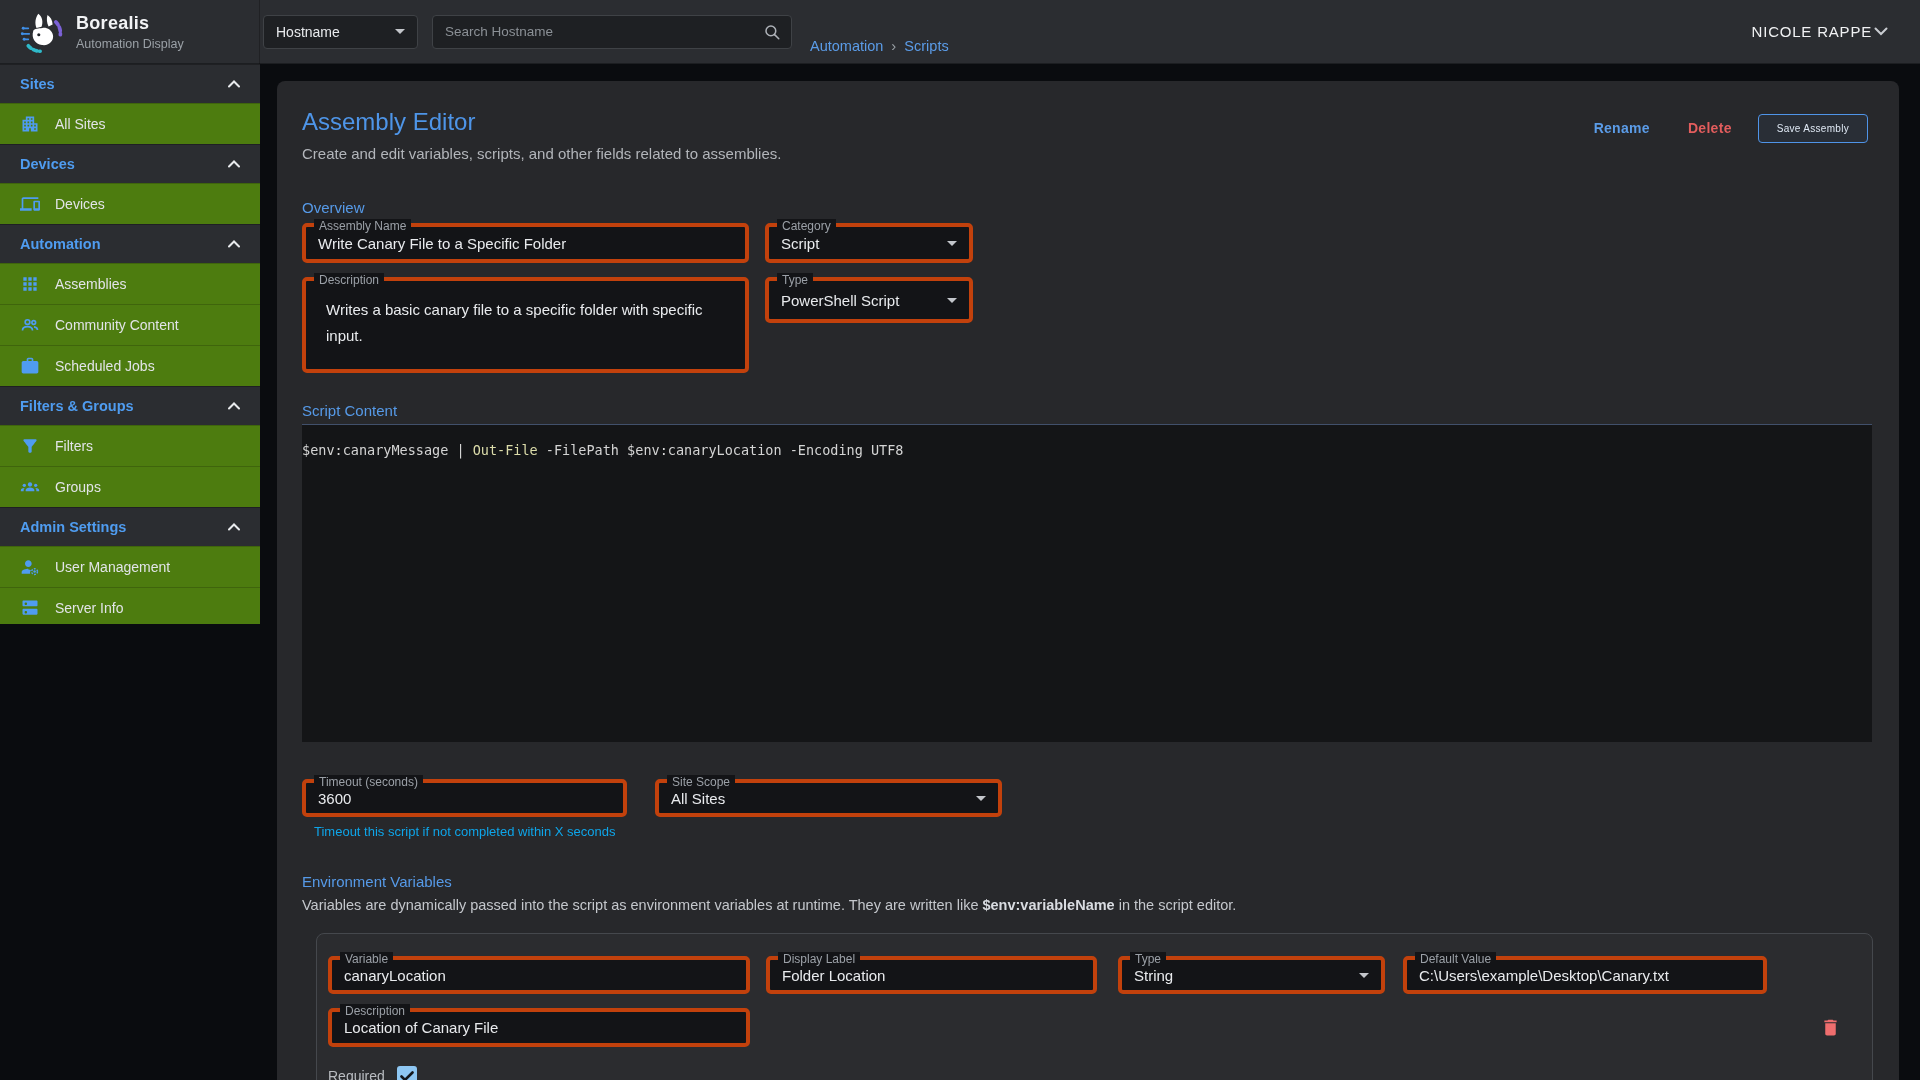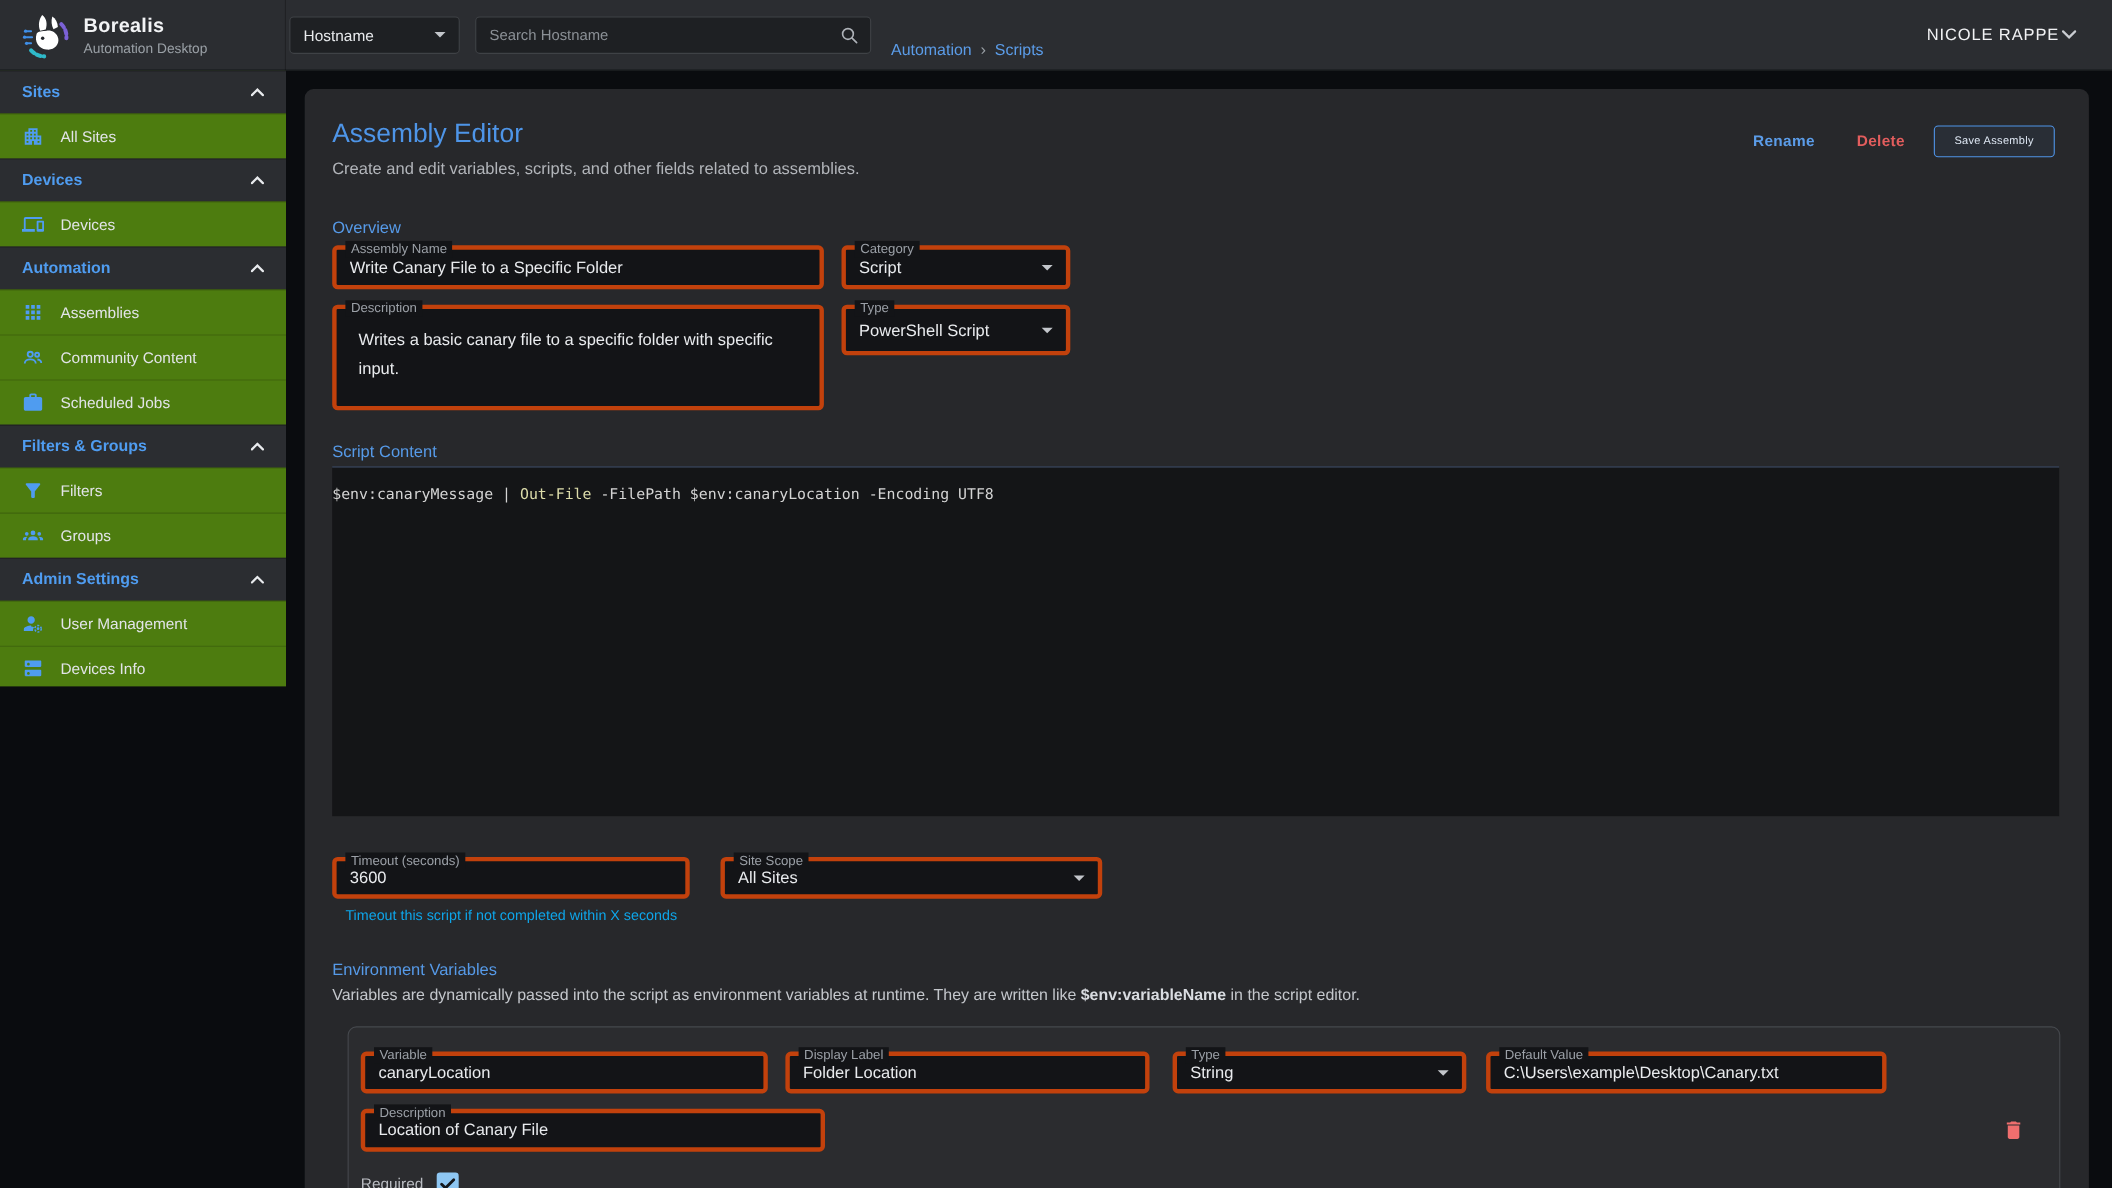"Automation Desktop" div.sub { text: Desktop -> Display }
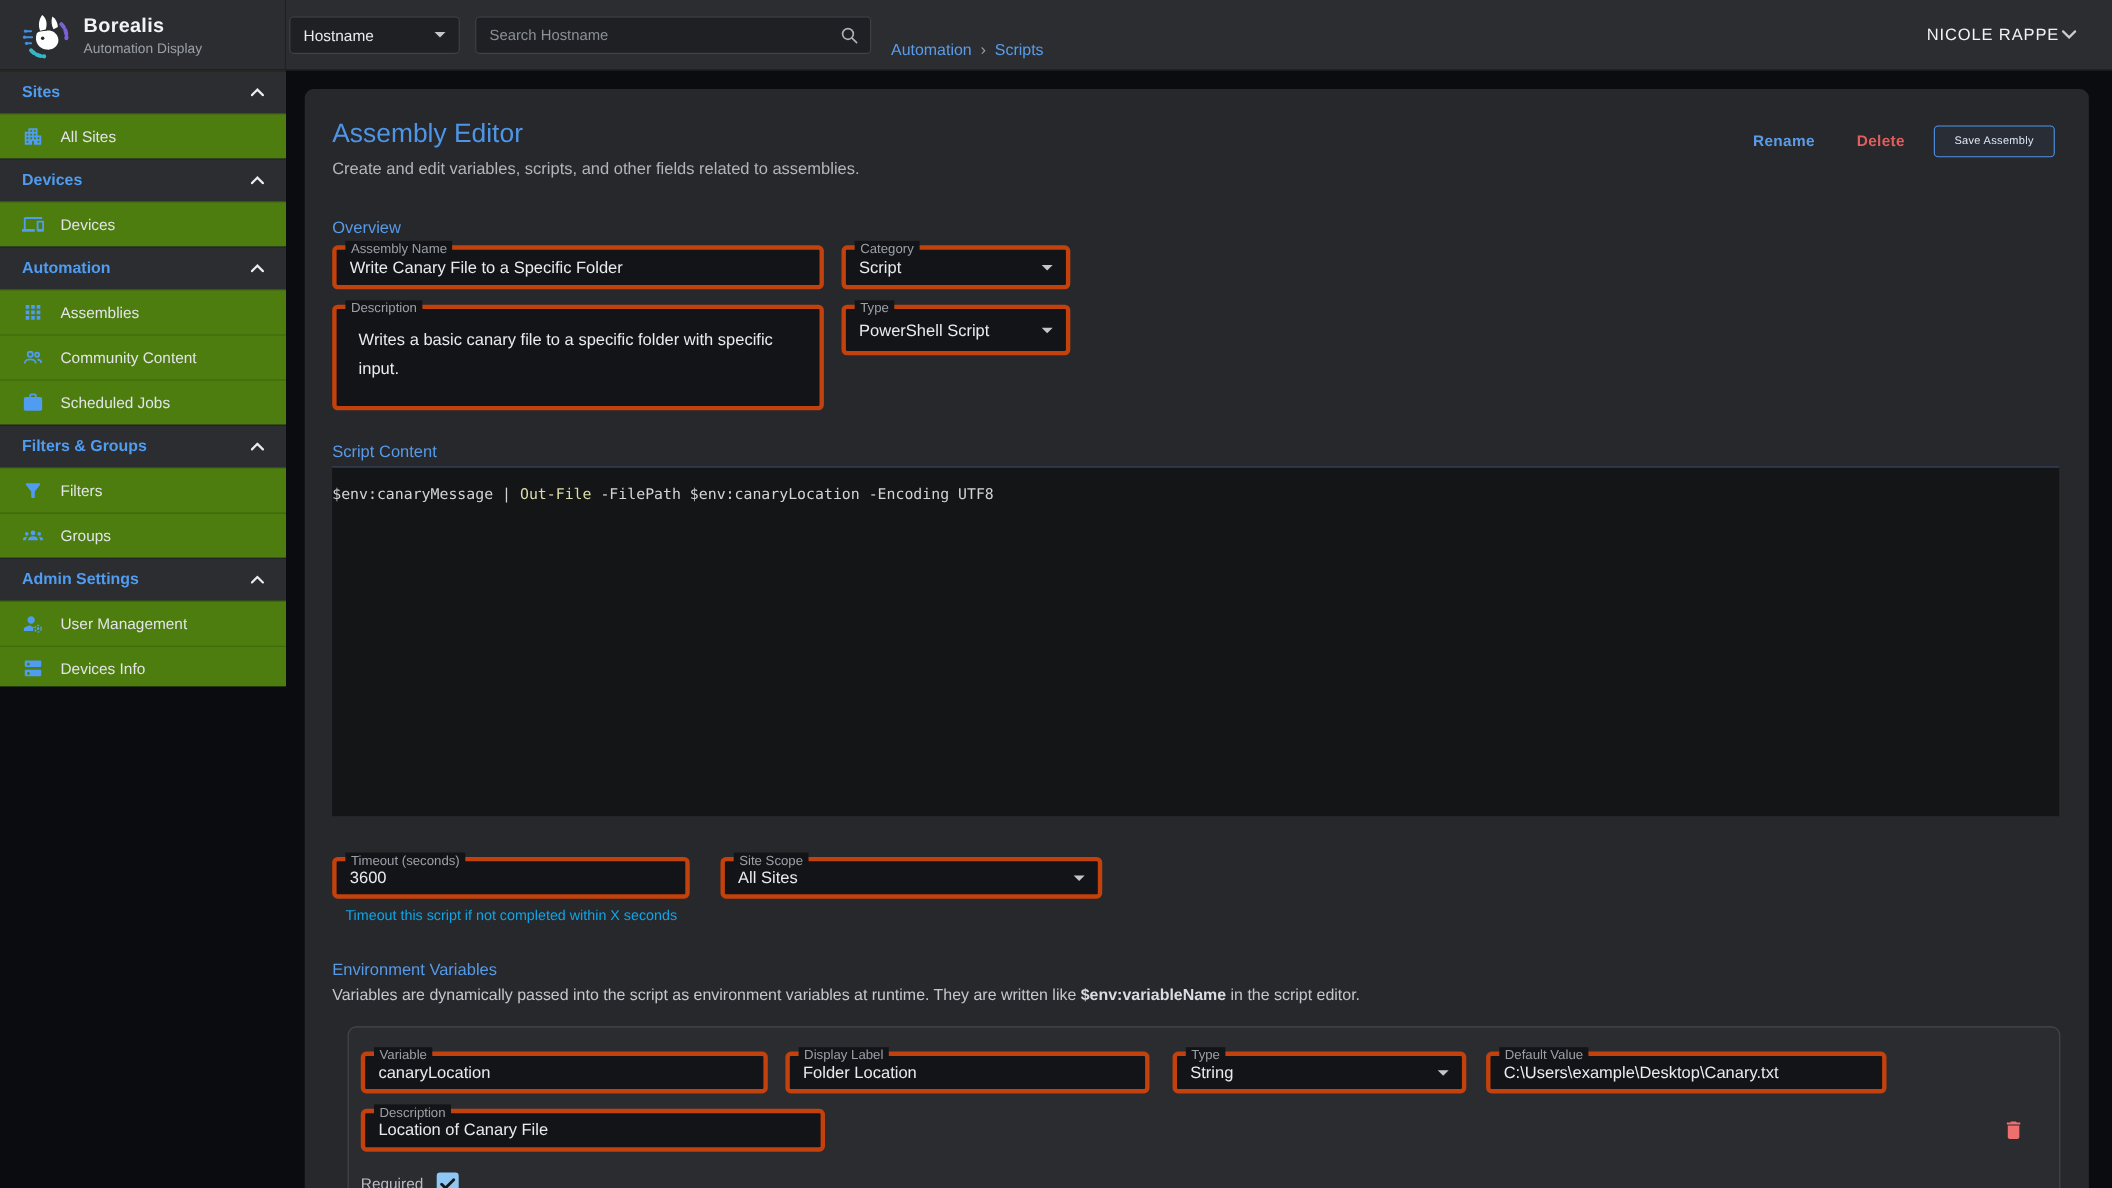"Devices Info" span.sb-text { text: Devices -> Server }
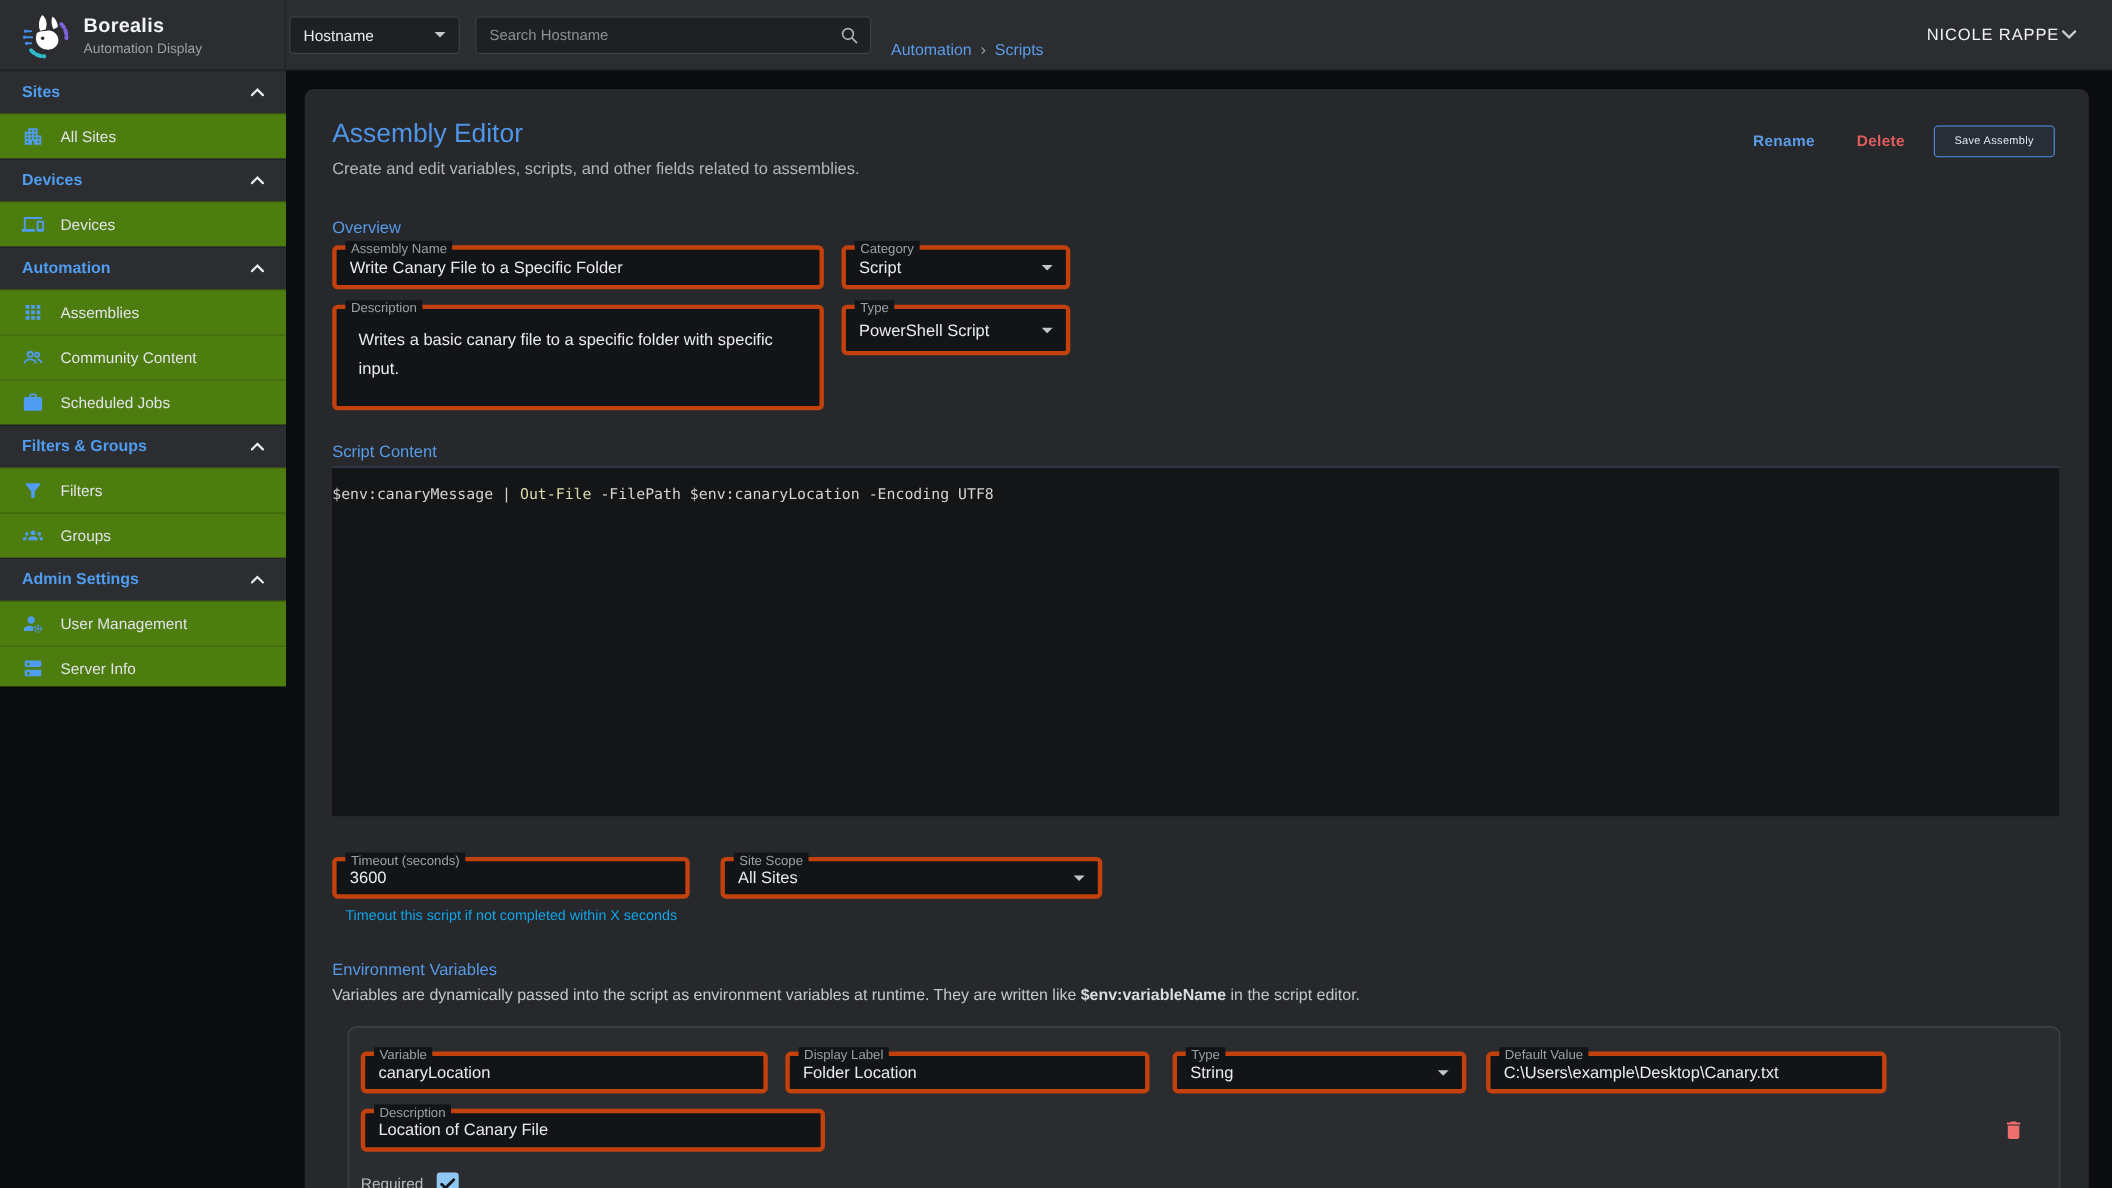"Variable" .fv-variable { width: 370px -> 422px }
